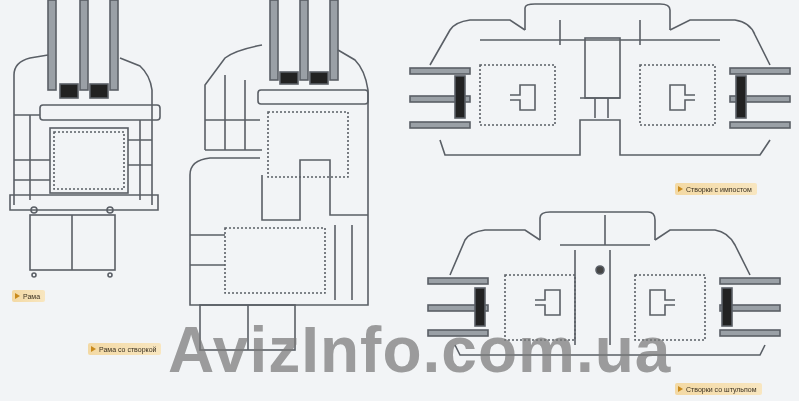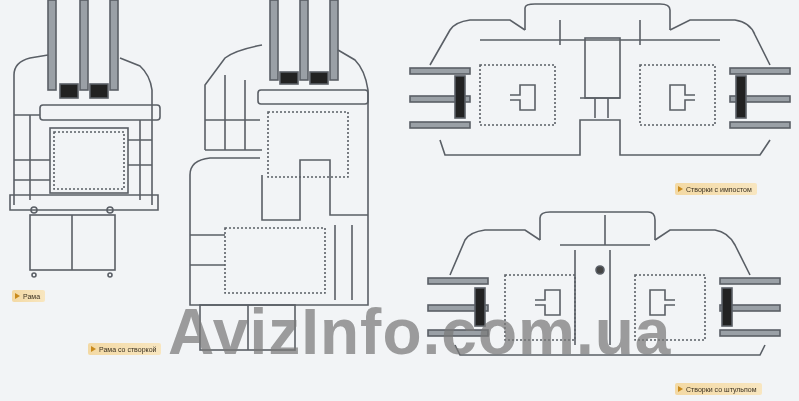"AvizInfo.com.ua" .watermark { top: 300px -> 318px }
